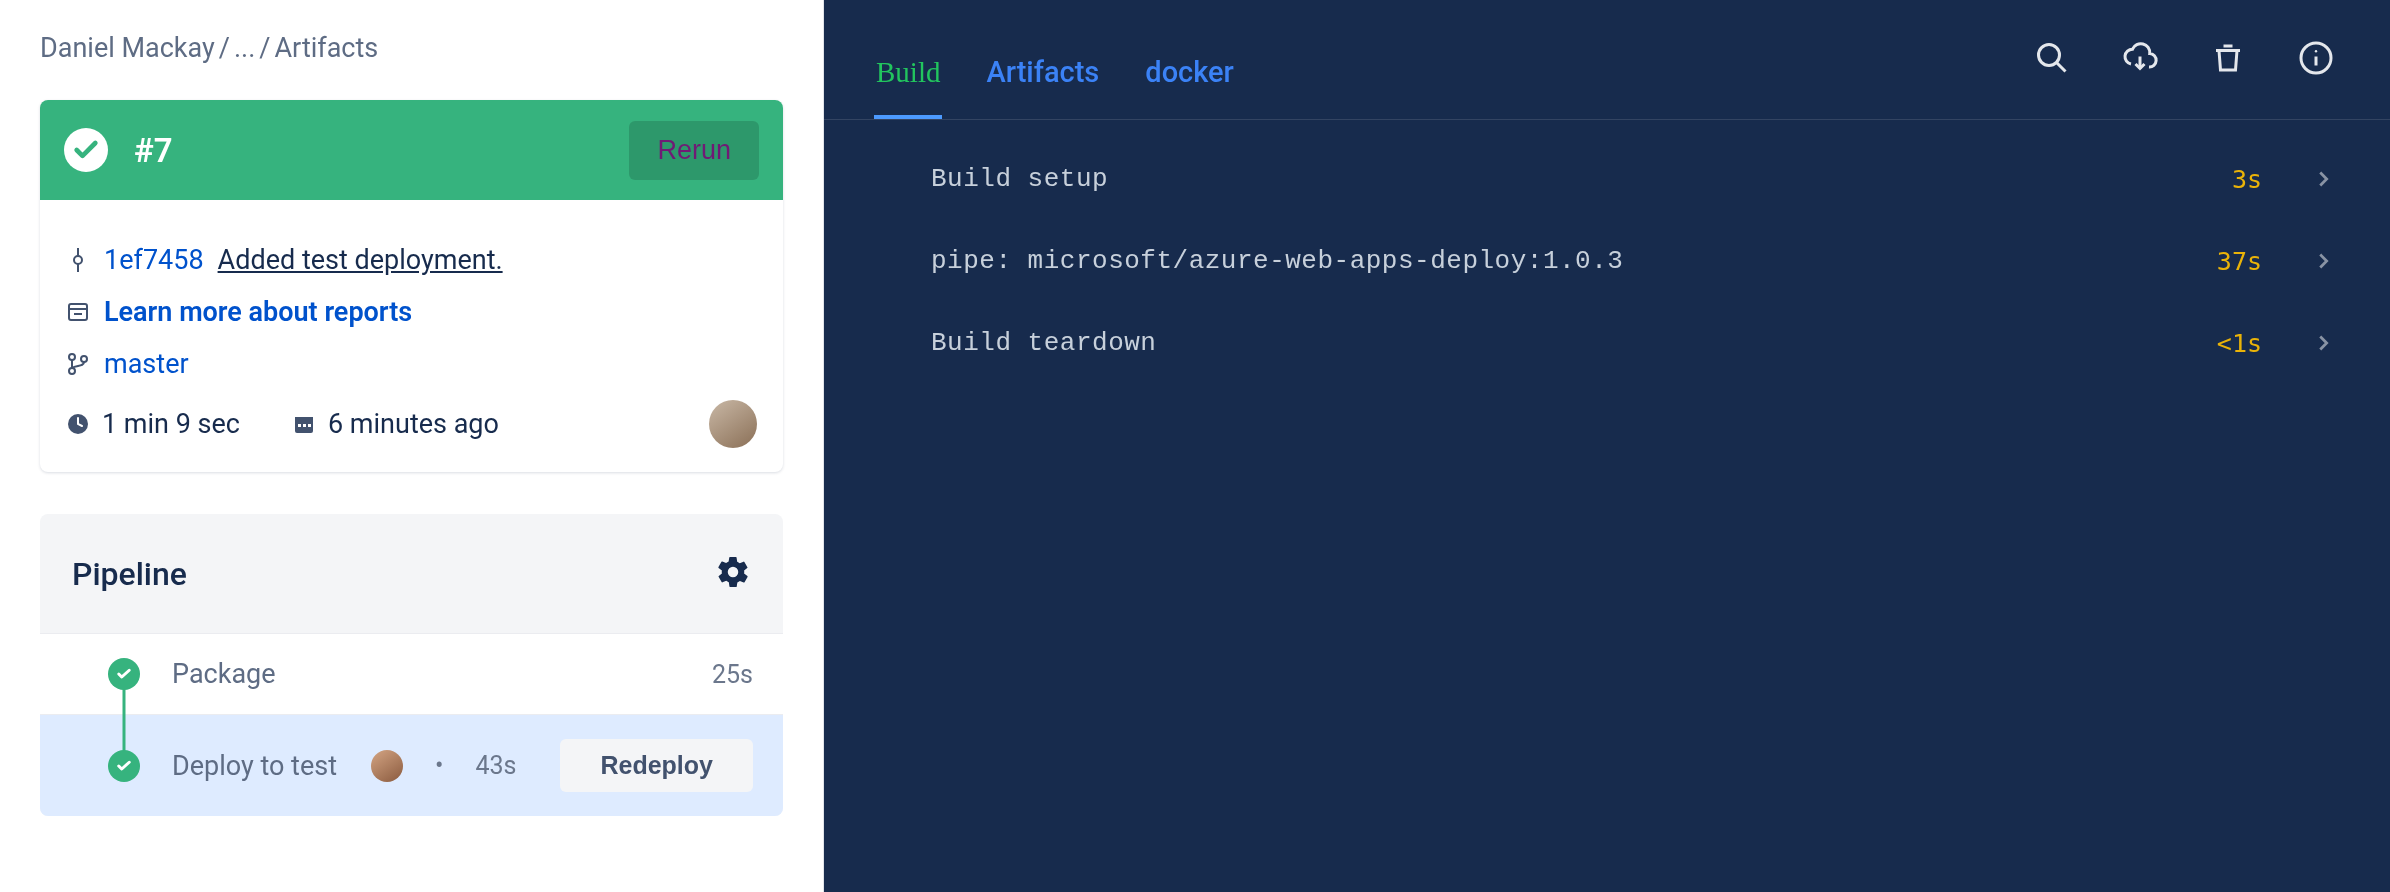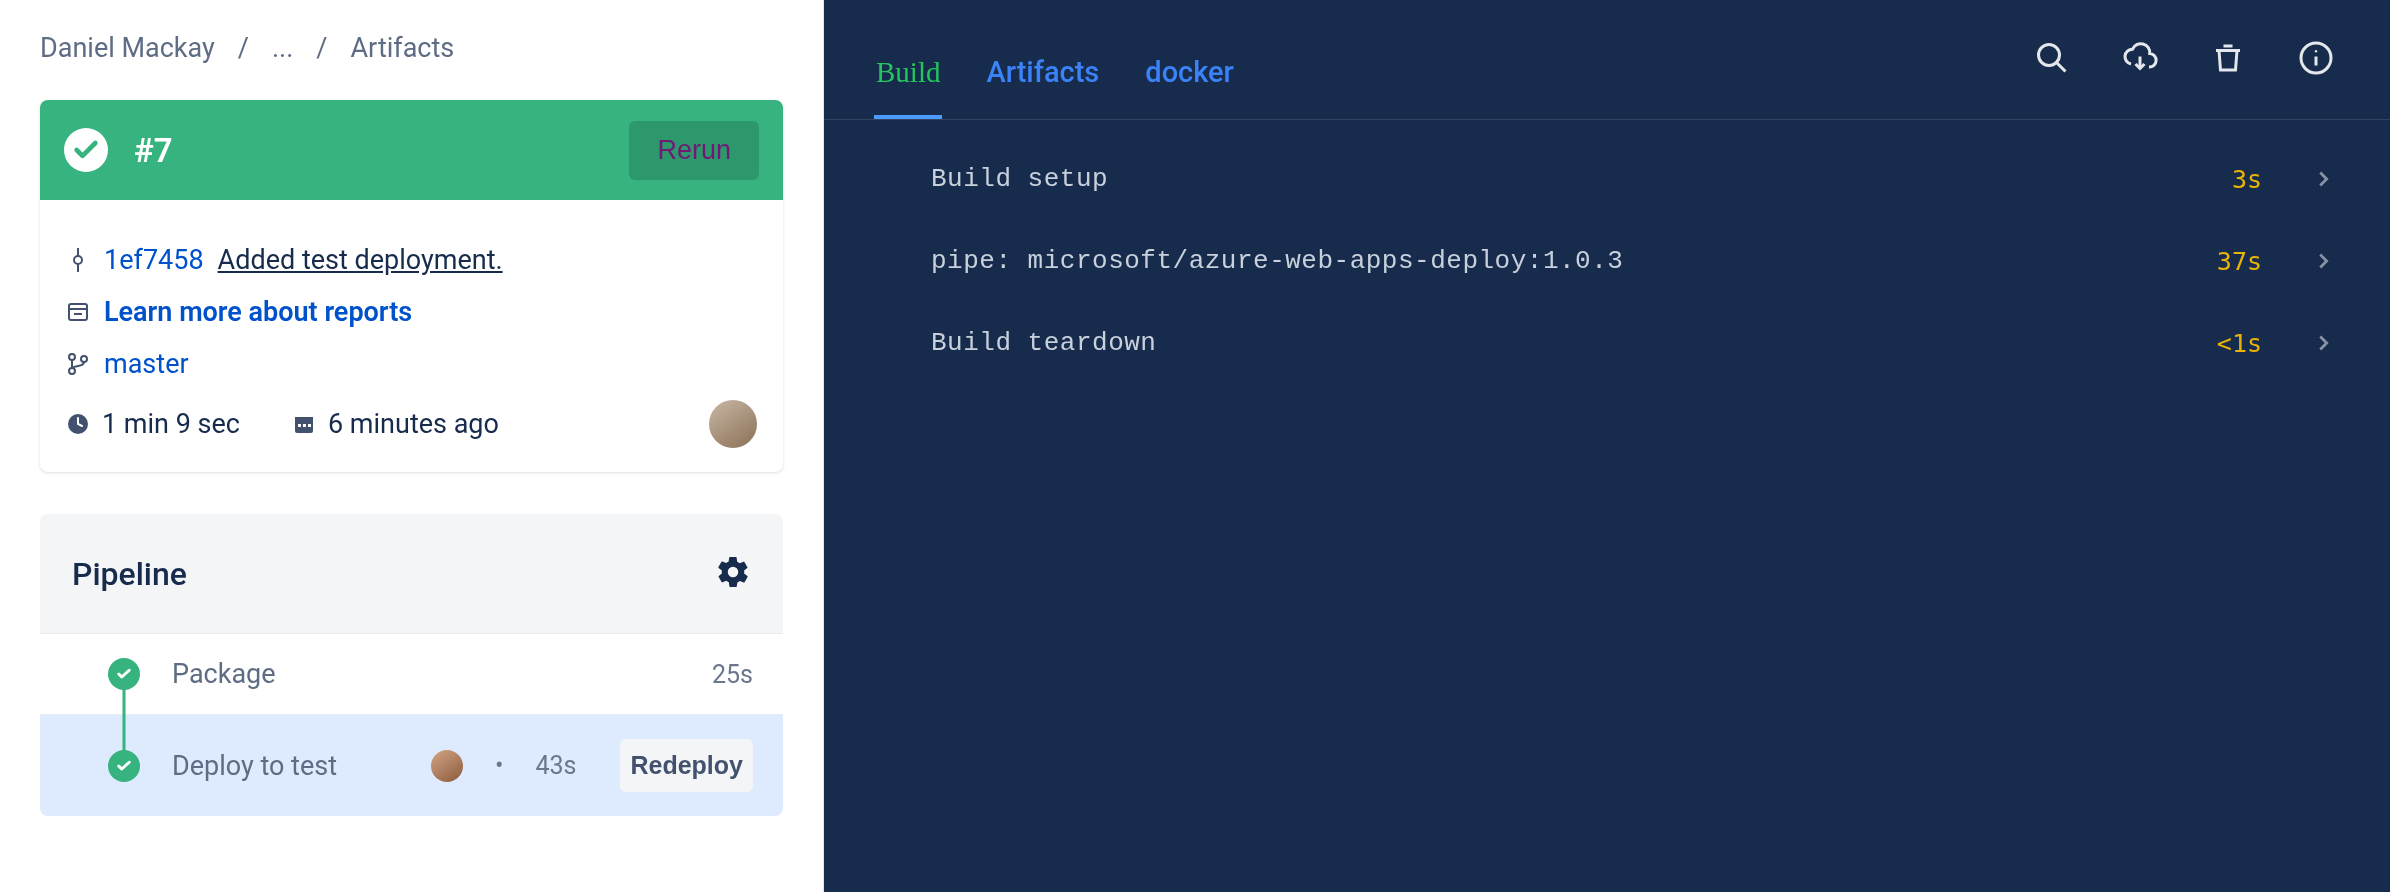"Daniel Mackay" .breadcrumb { gap: 23px -> 4px }
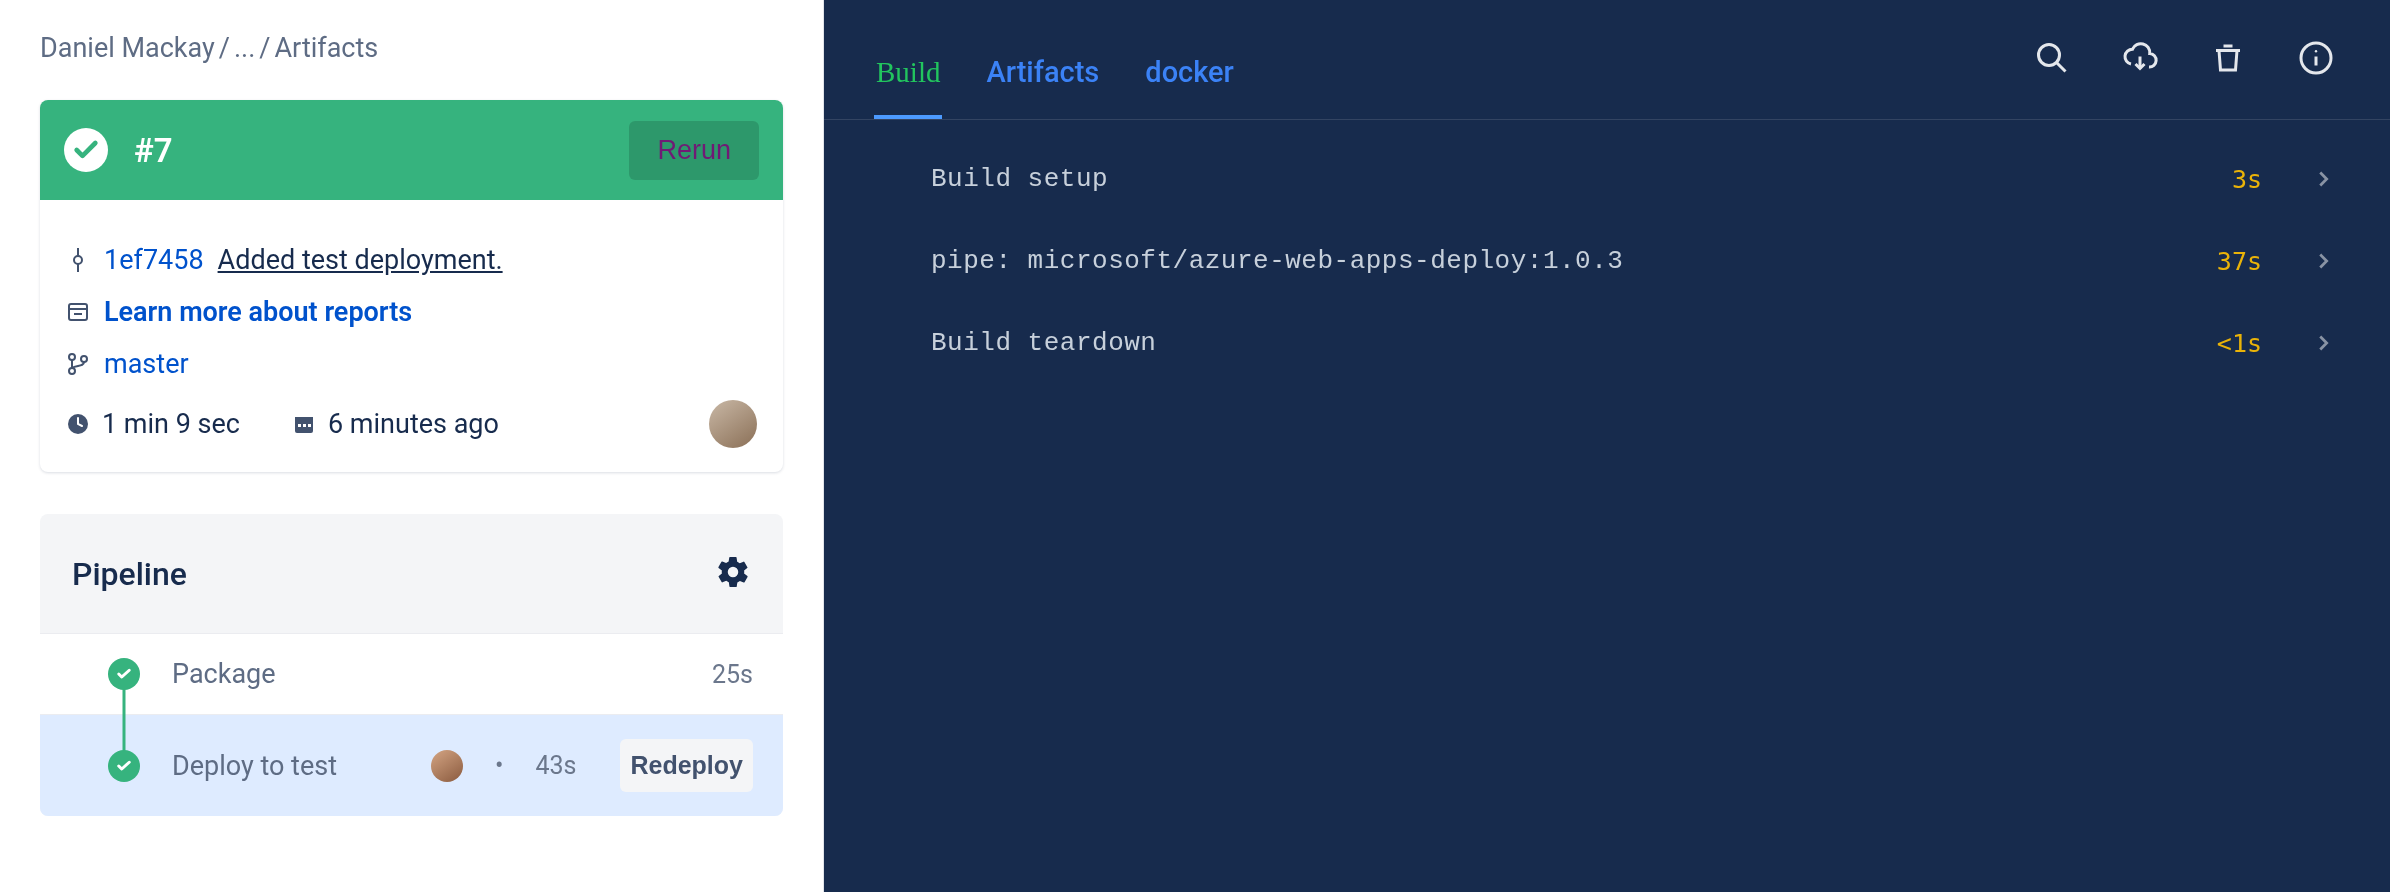"Redeploy" .redeploy-btn { padding: 12px 10px -> 12px 40px }
